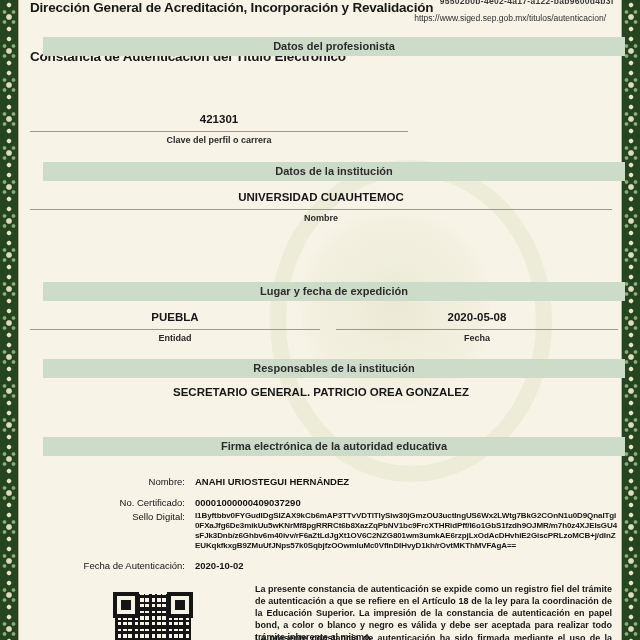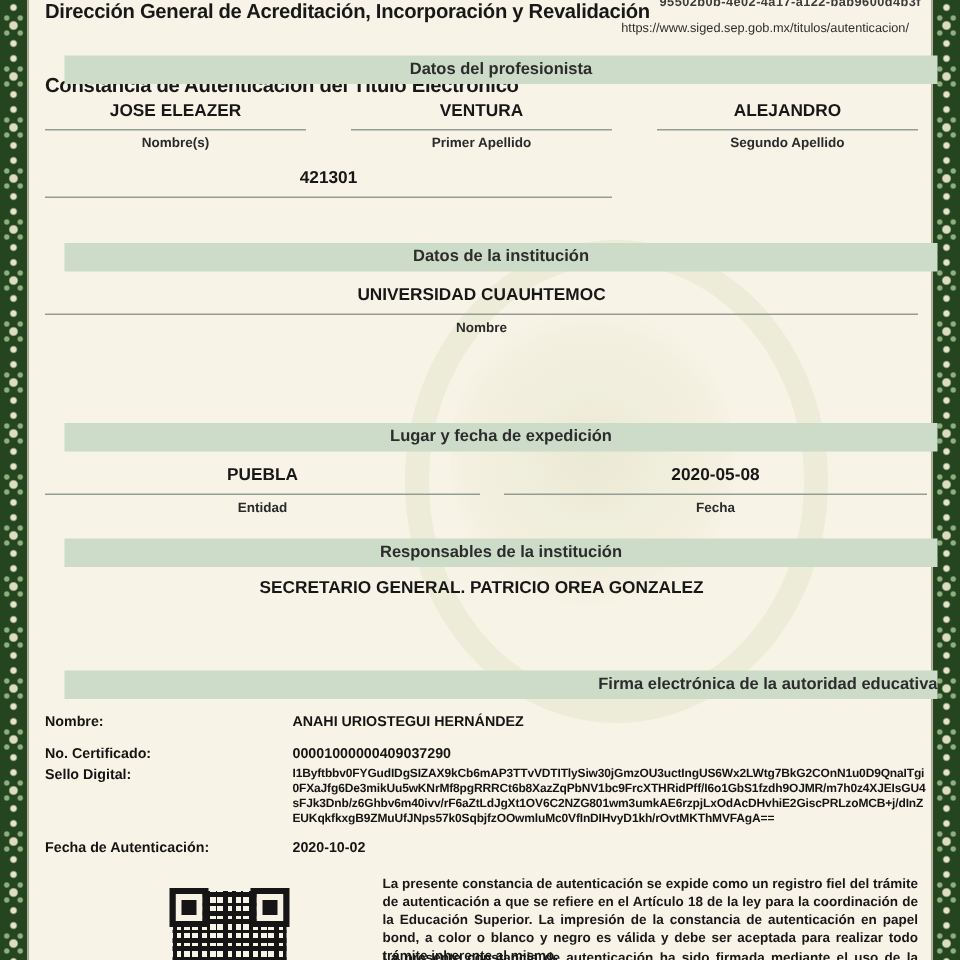"JOSE ELEAZER" div.fgrid { html: <div> <div> <div>JOSE ELEAZER</div> <div>Nombre(s)</div> </div> <div> <div>VENTURA</div> <div>Primer Apellido</div> </div> <div> <div>ALEJANDRO</div> <div>Segundo Apellido</div> </div> </div> -> none }
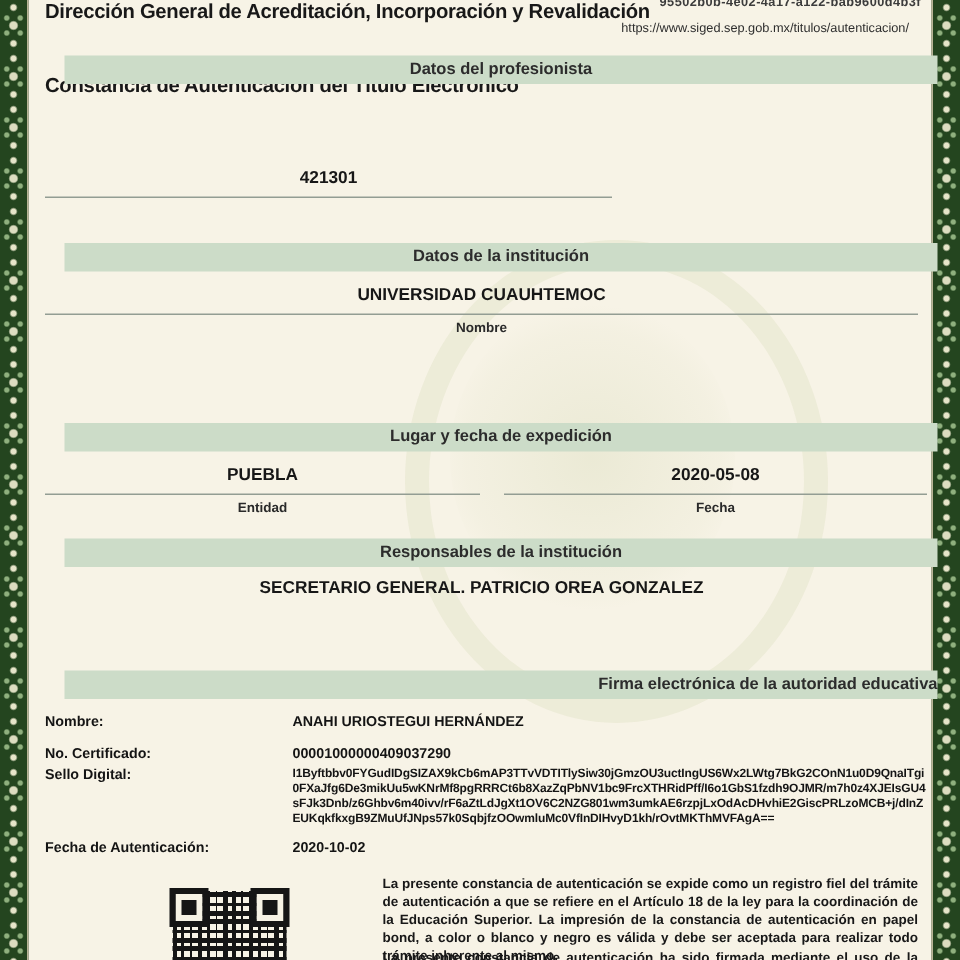"Clave del perfil o carrera" div.lbl { html: none -> <div>Clave del perfil o carrera</div> }
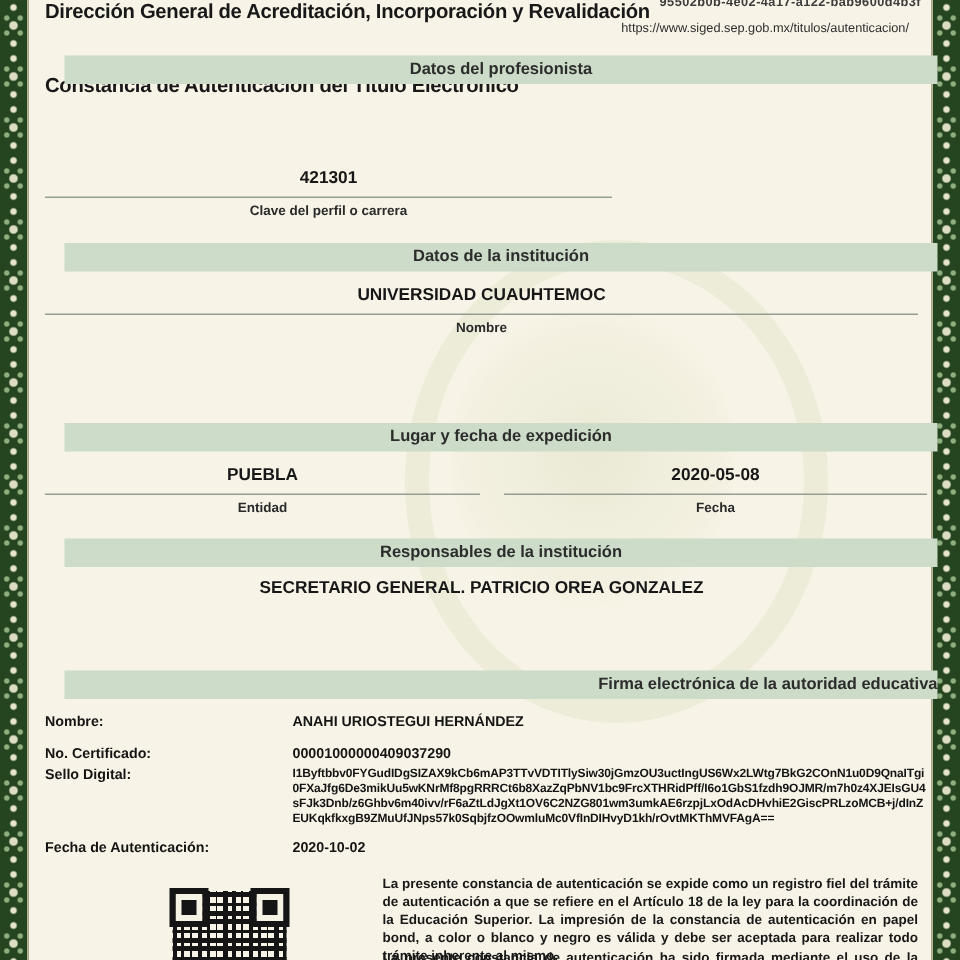"Firma electrónica de la autoridad" .bar5 { text-align: right -> none; top: 447px -> 437px }
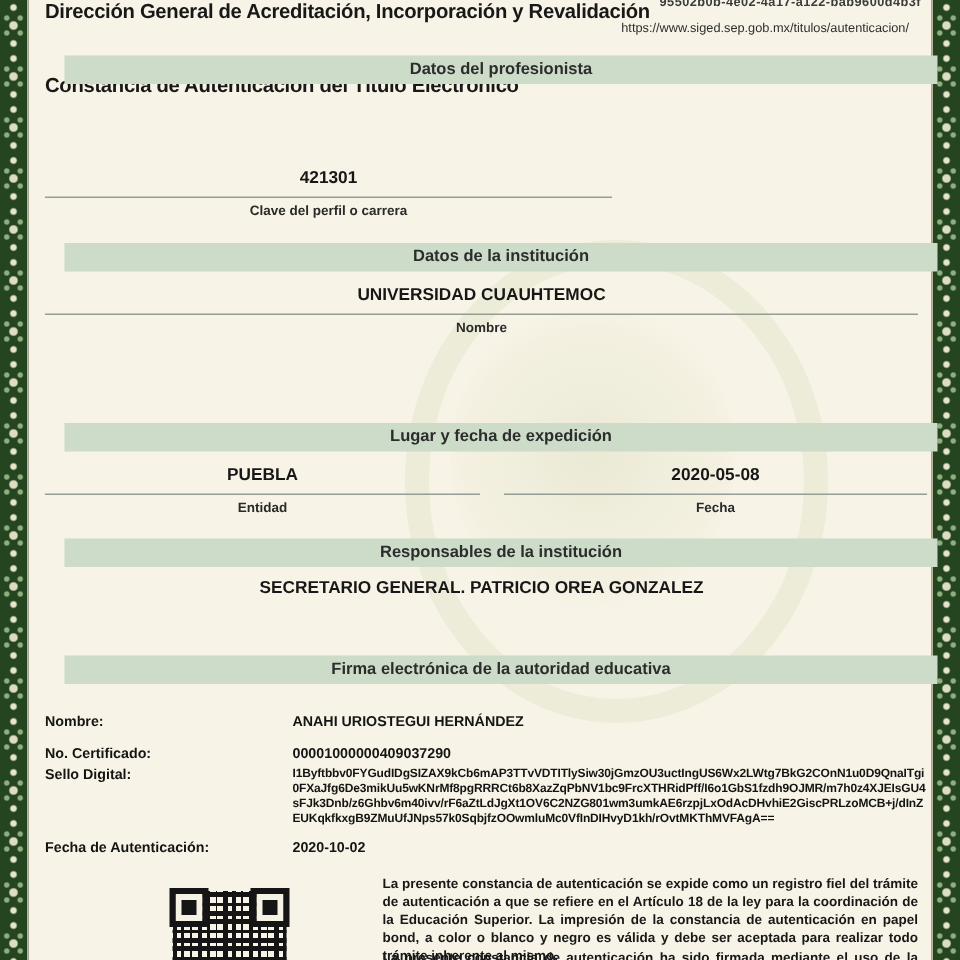"Nombre:" .sig-label { font-weight: bold -> normal; text-align: none -> right }
